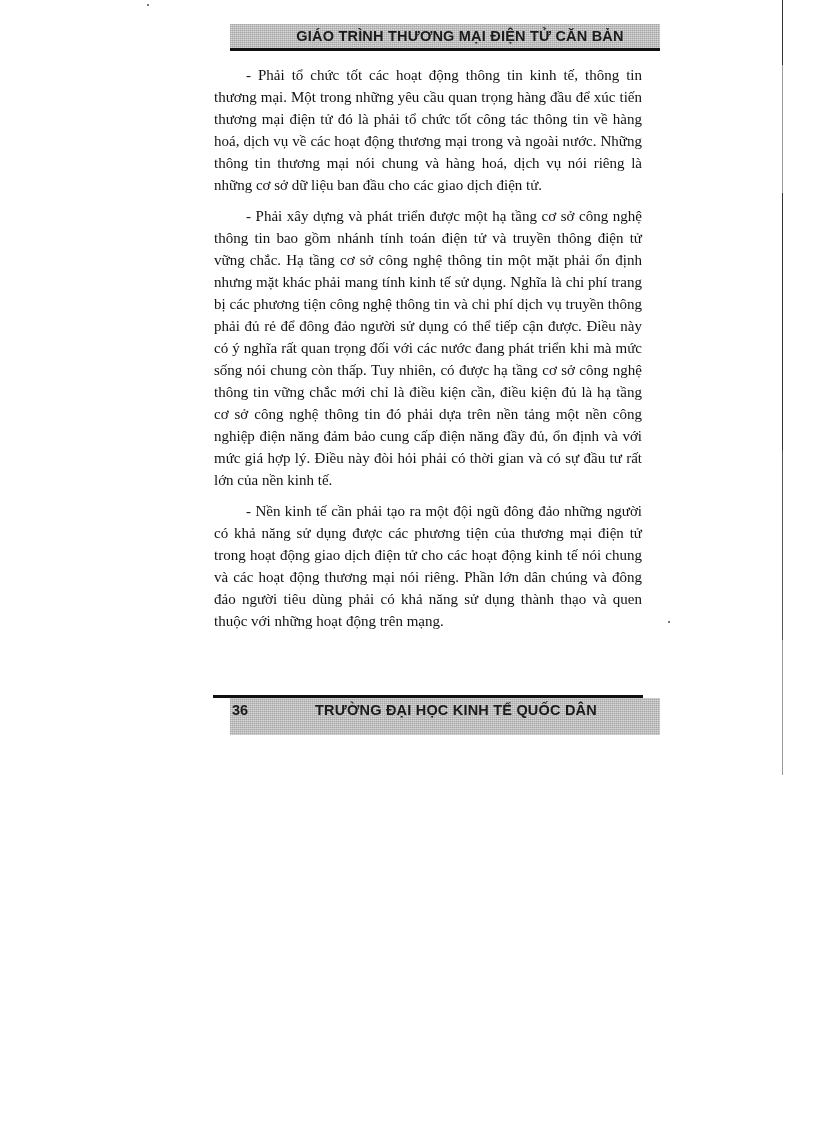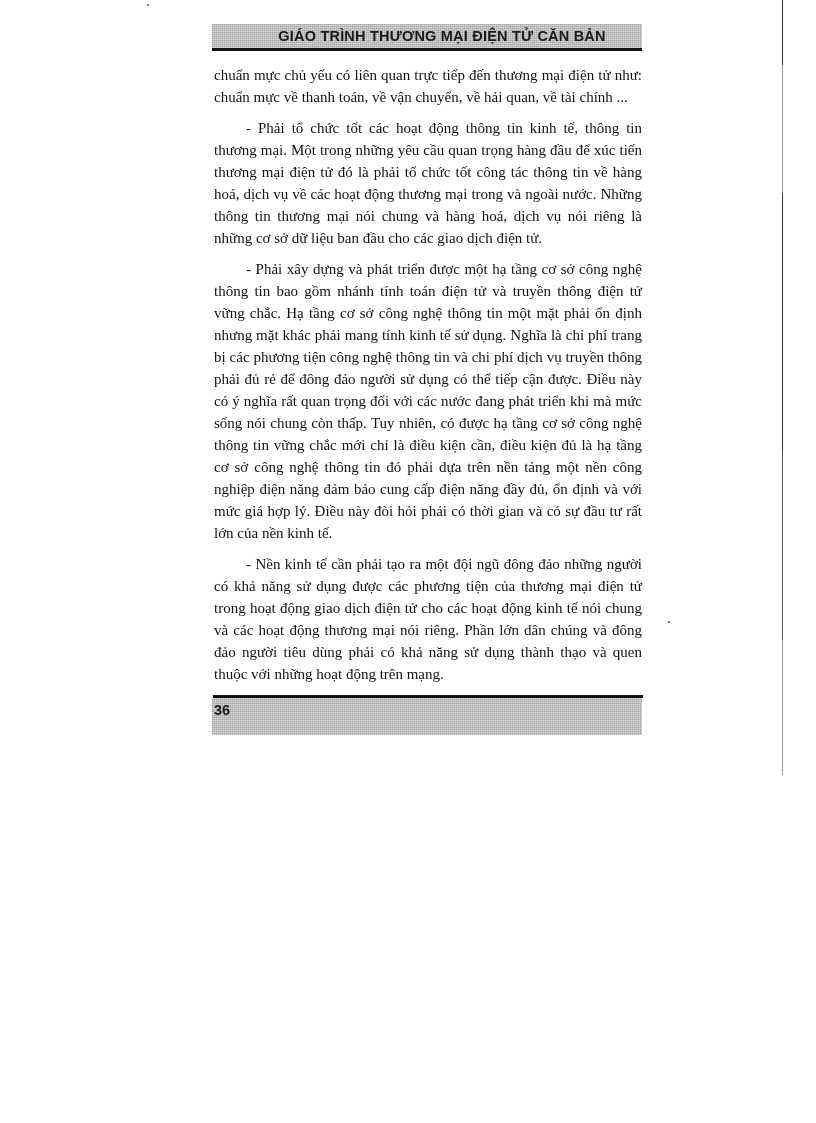"GIÁO TRÌNH THƯƠNG MẠI ĐIỆN" .band { left: 212px -> 230px }
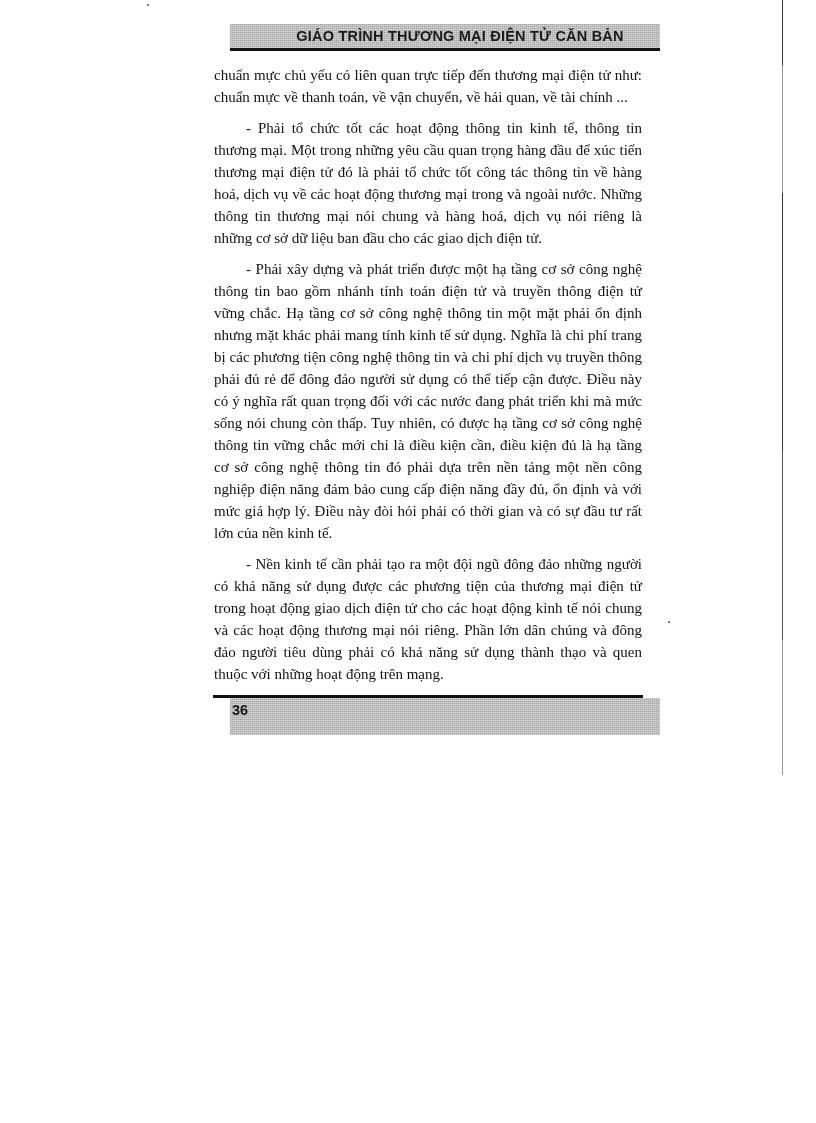"chuẩn mực chủ yếu có" p { html: <p>chuẩn mực chủ yếu có liên quan trực tiếp đến thương mại điện tử như: chuẩn mực về thanh toán, về vận chuyển, về hải quan, về tài chính ...</p> -> none }
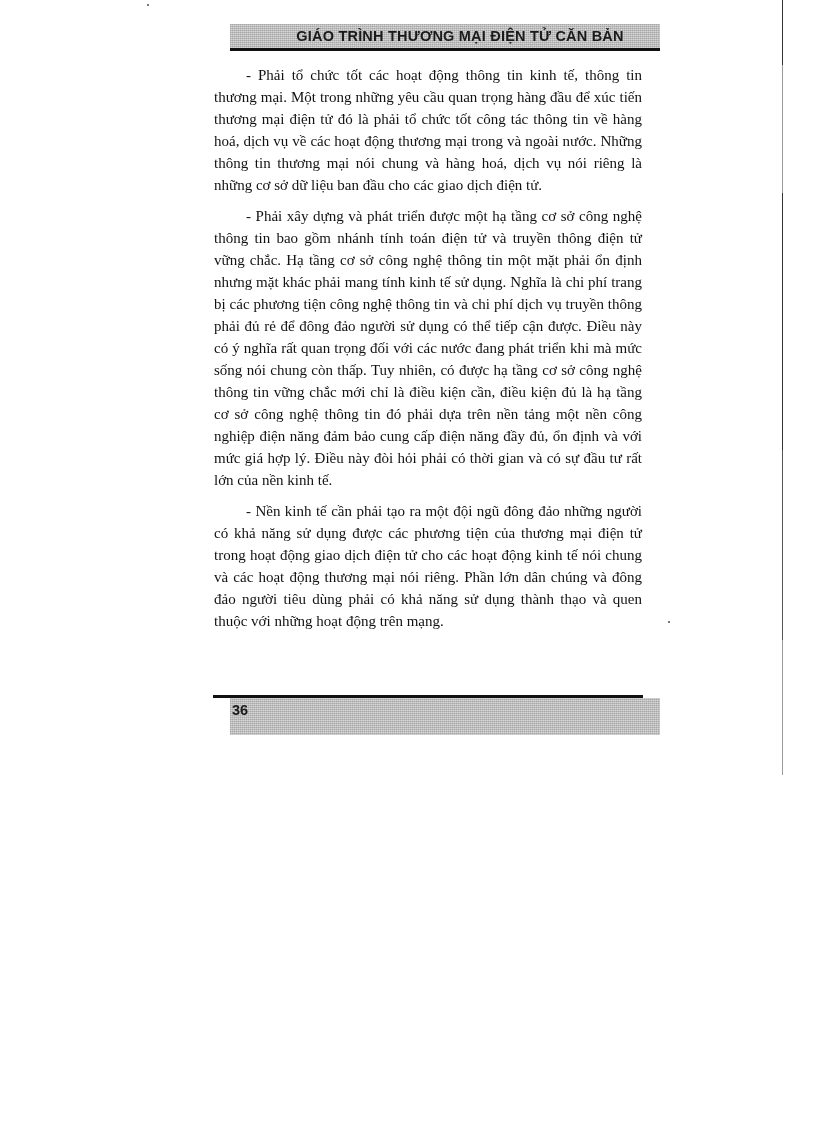"TRƯỜNG ĐẠI HỌC KINH TẾ" span.footer-title { html: none -> <span>TRƯỜNG ĐẠI HỌC KINH TẾ QUỐC DÂN</span> }
